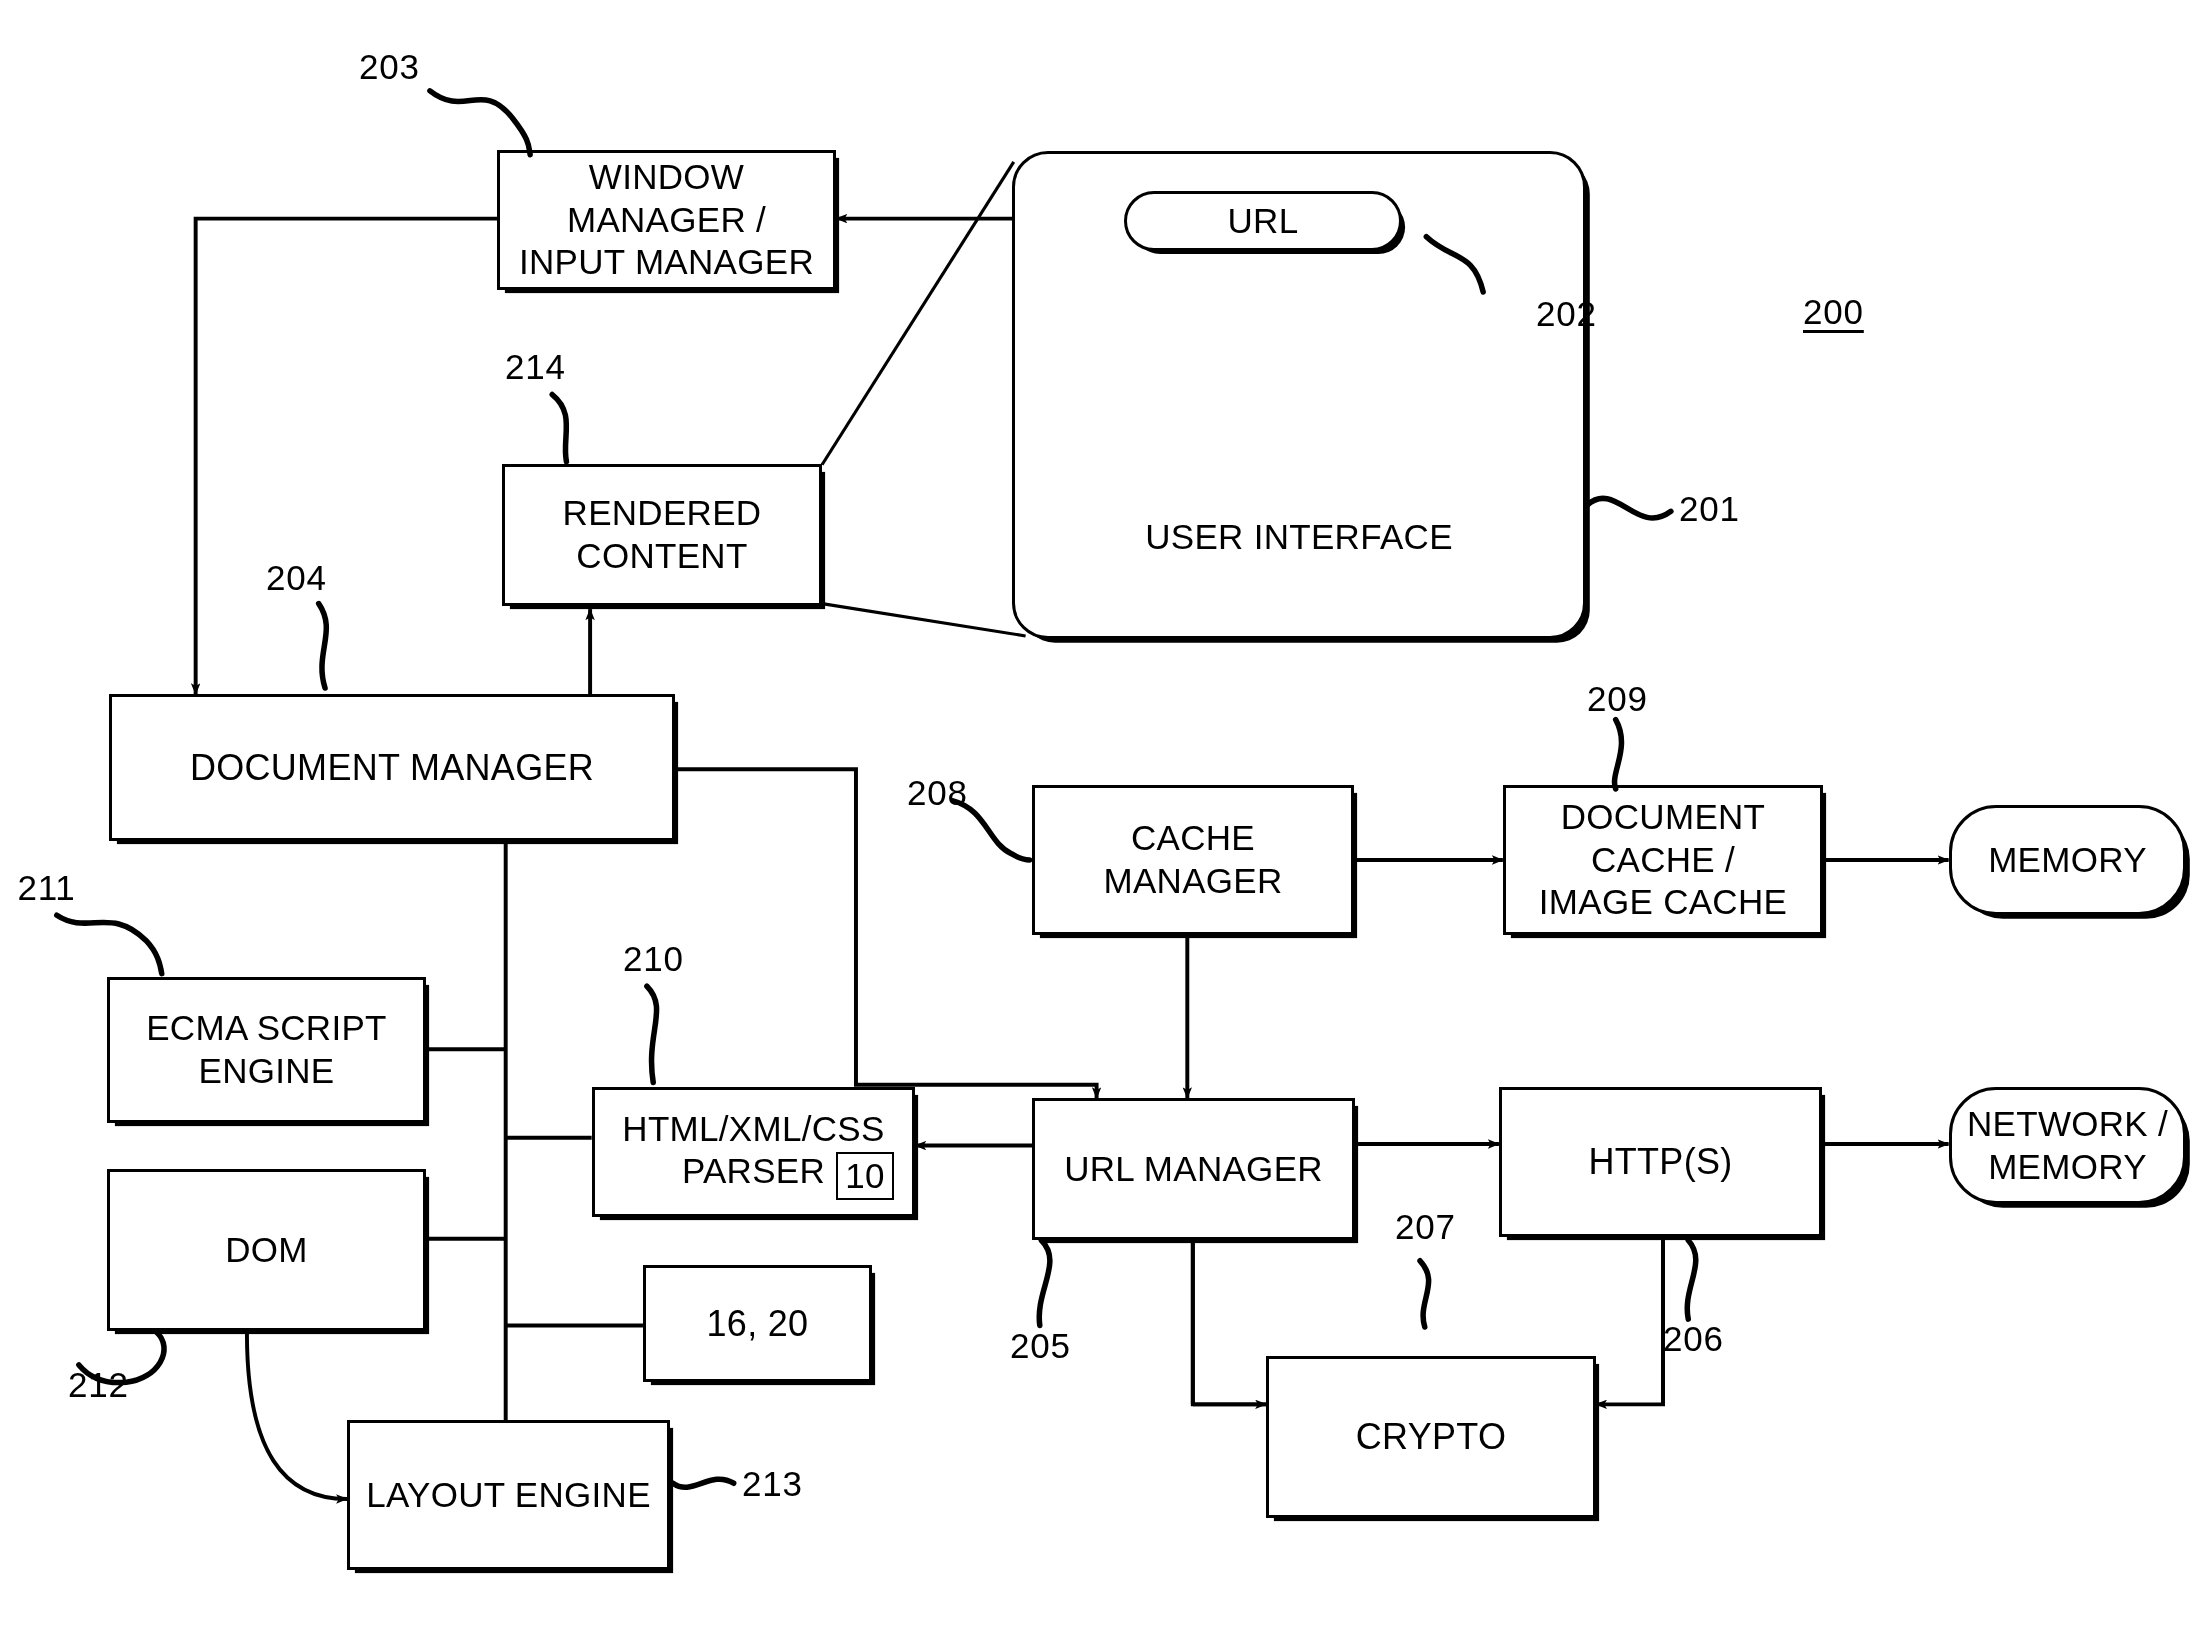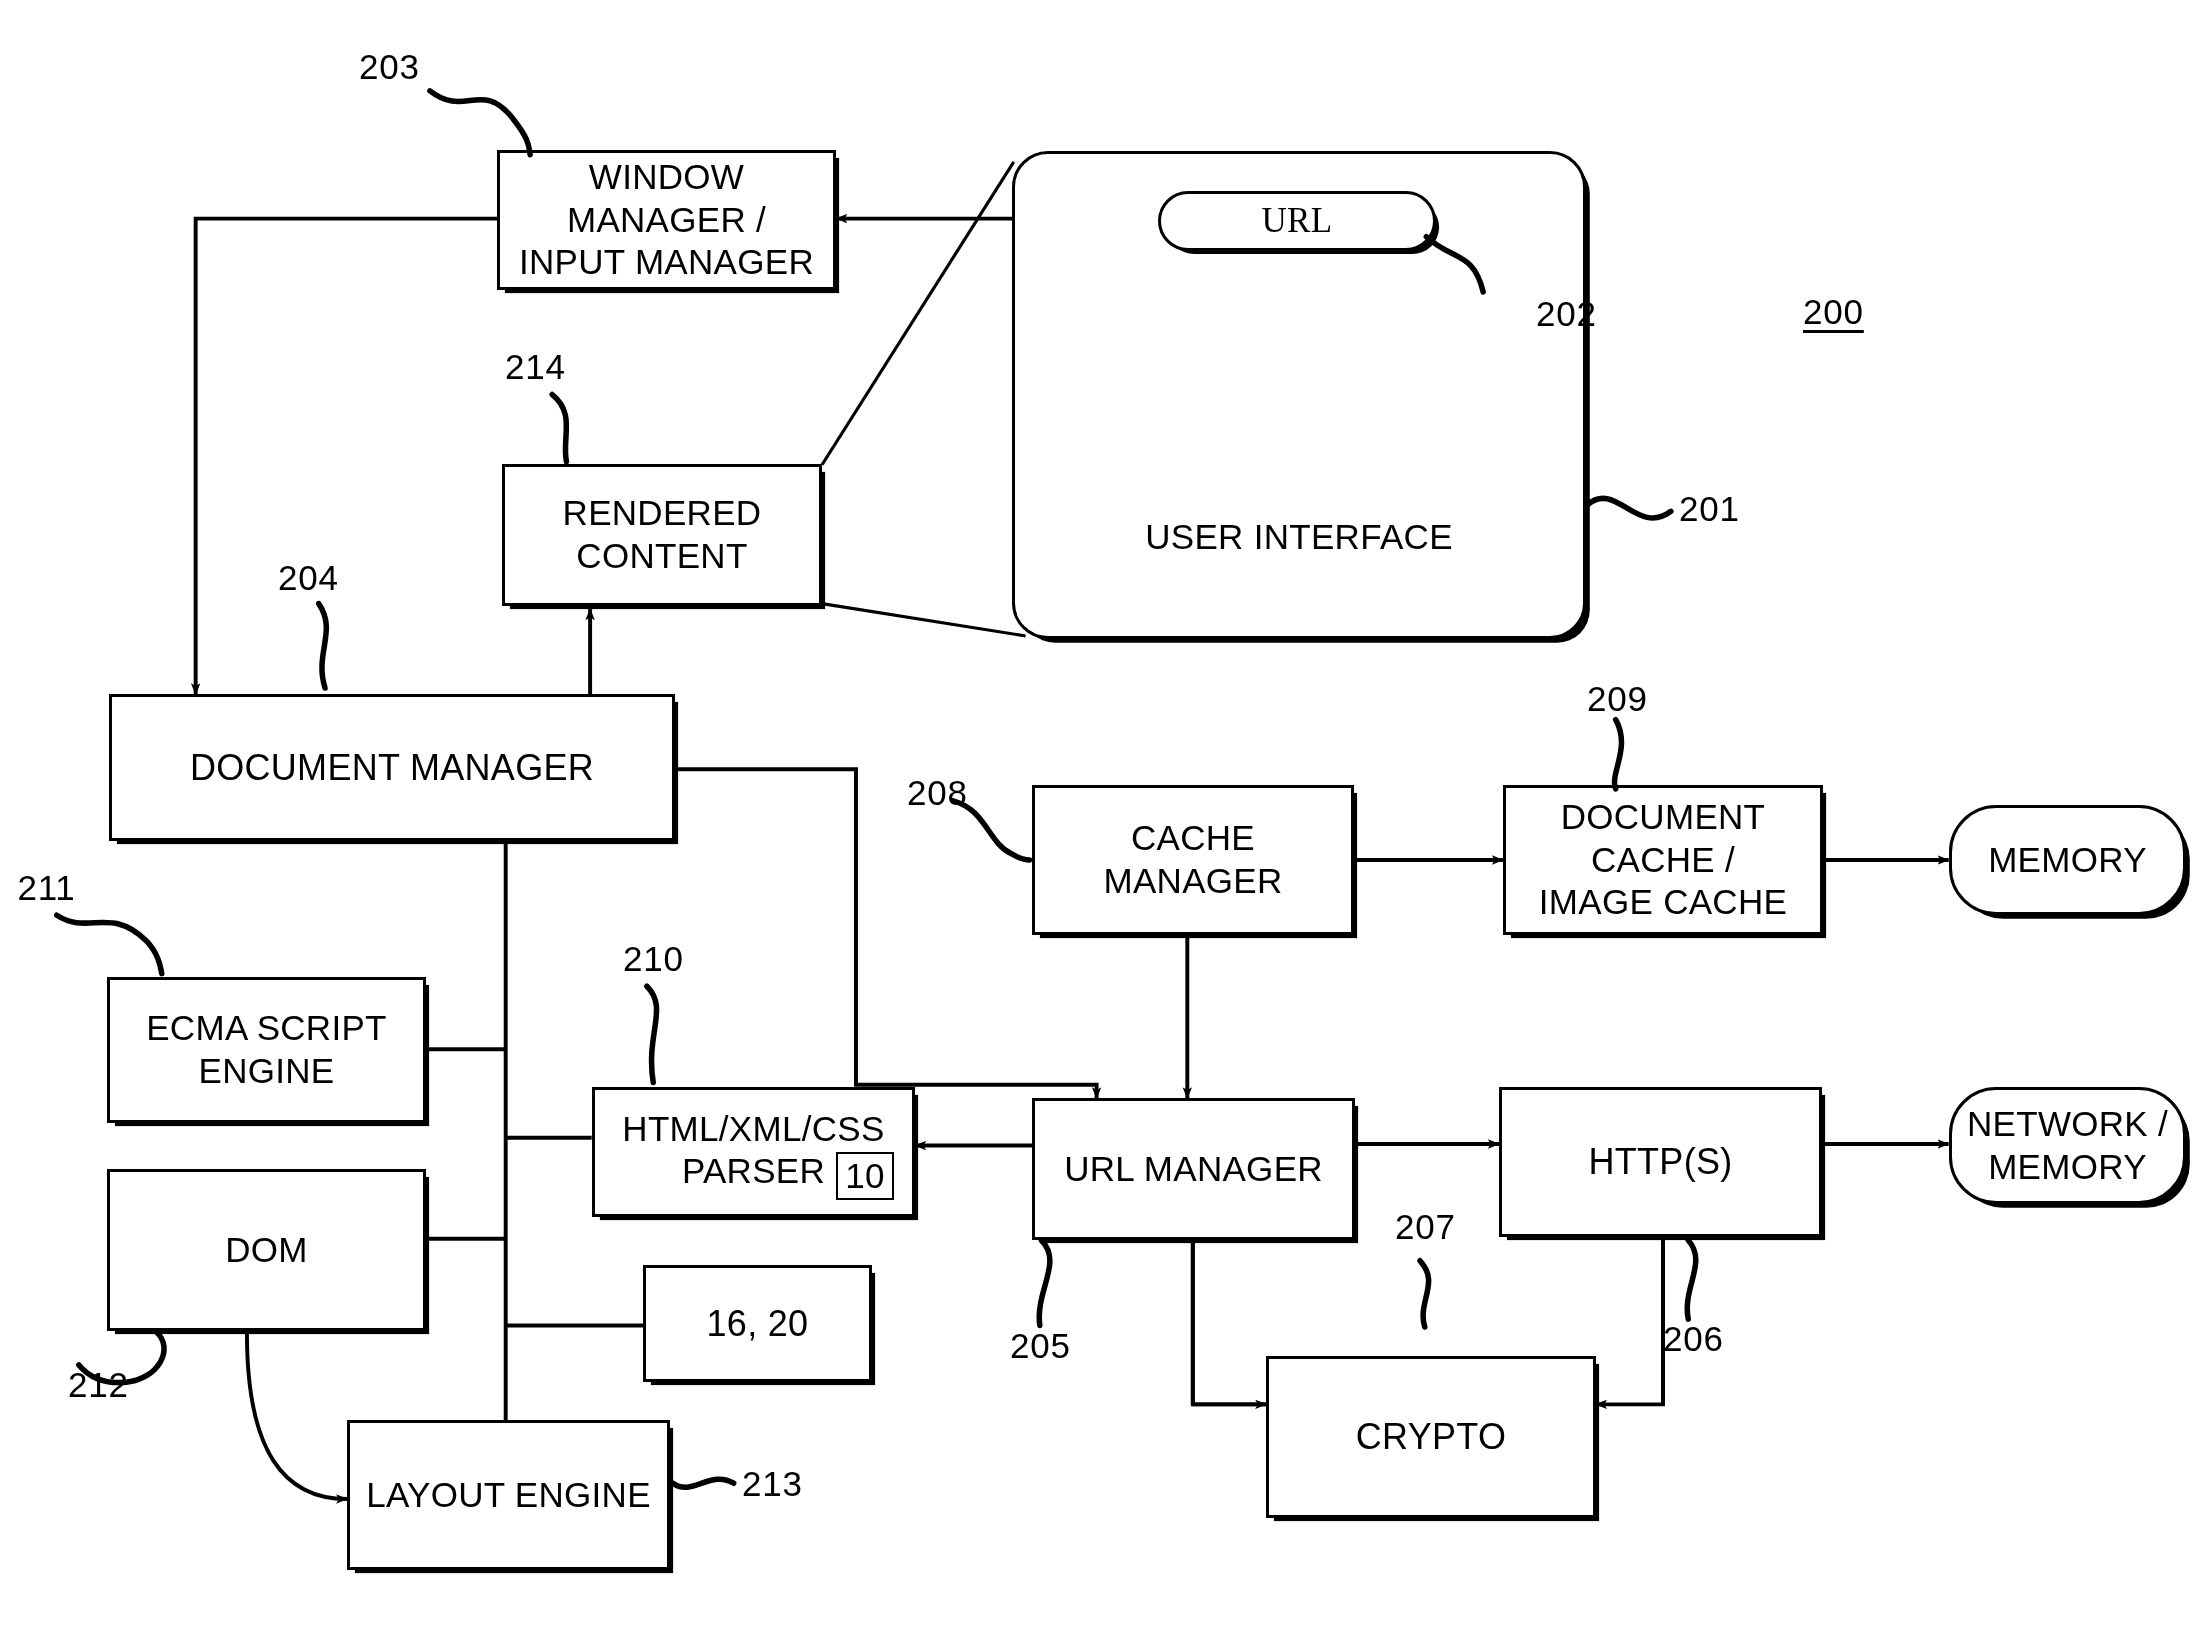"URL" div.box { font-family: Liberation Serif, serif -> none; left: 1158px -> 1124px }
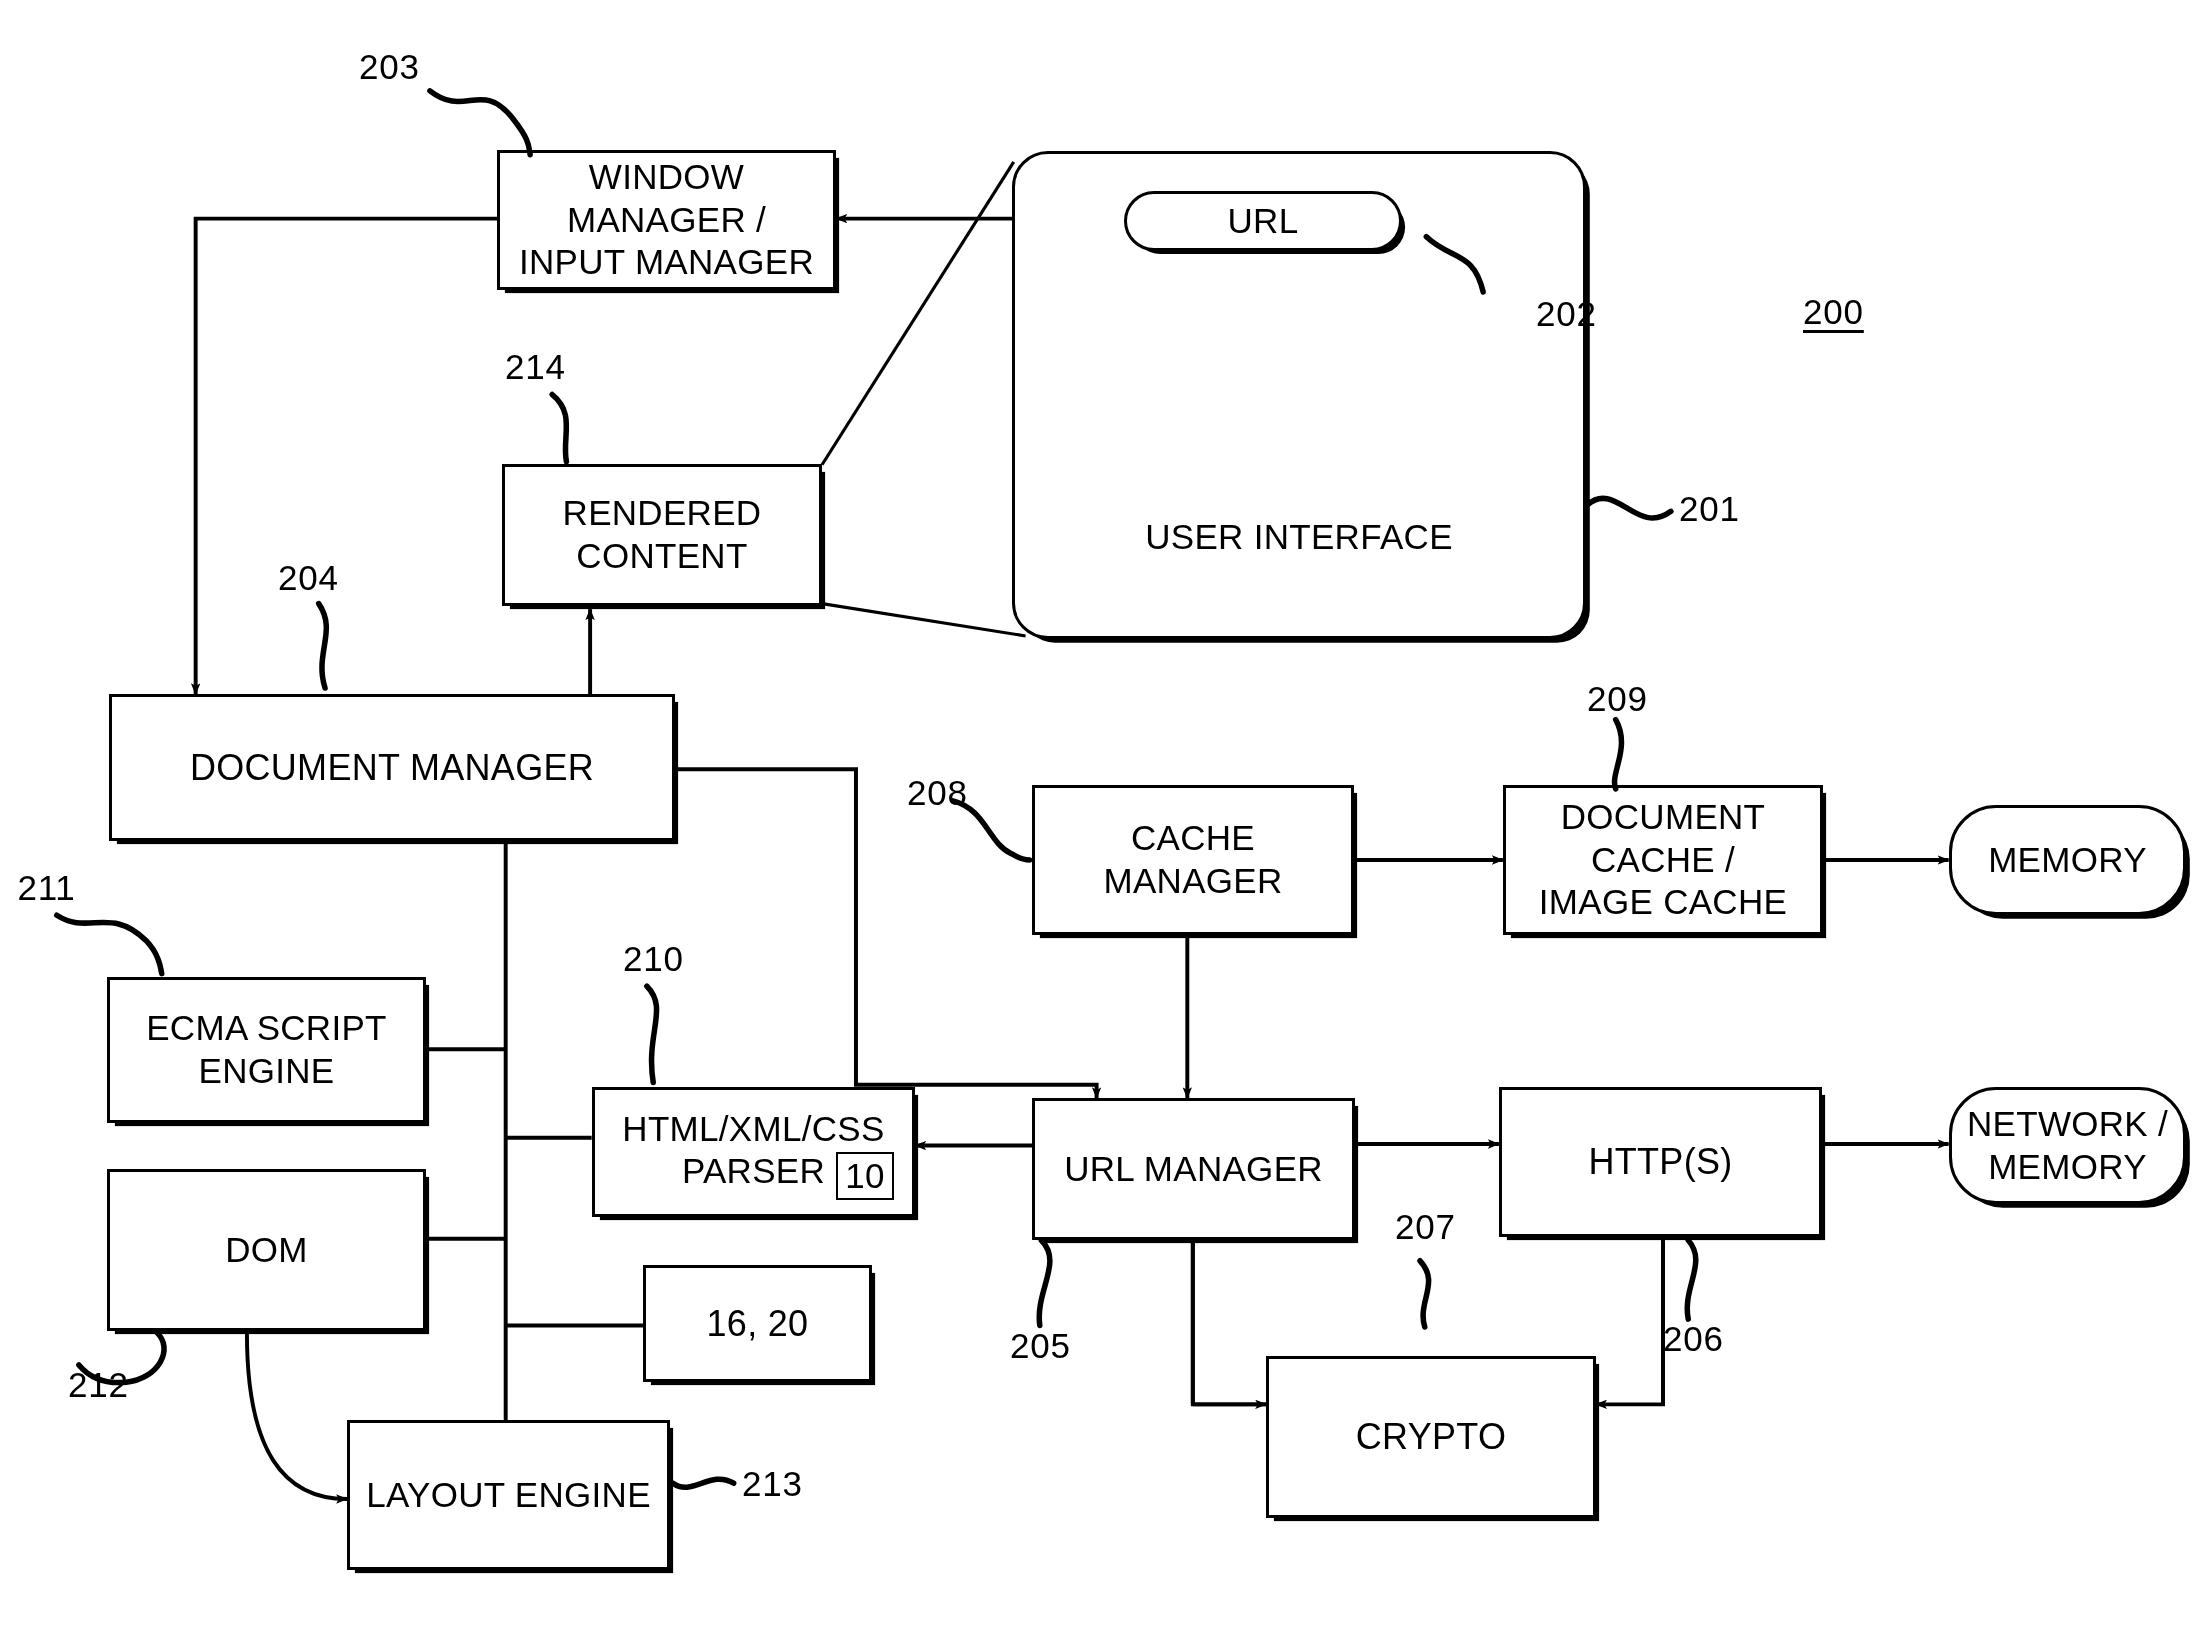"204" div.ref { left: 278px -> 266px }
